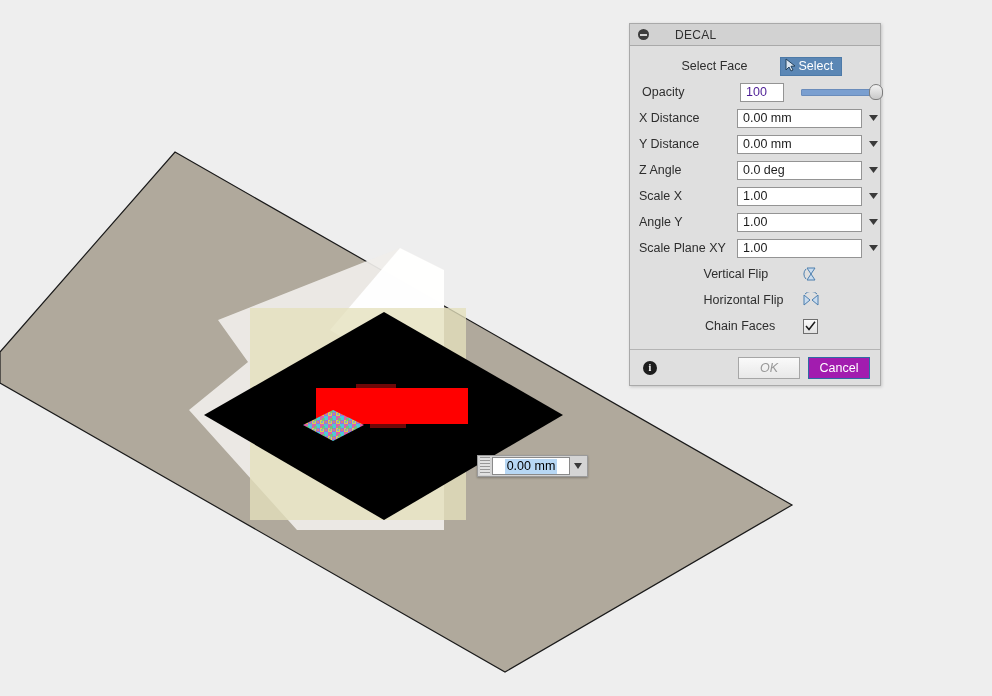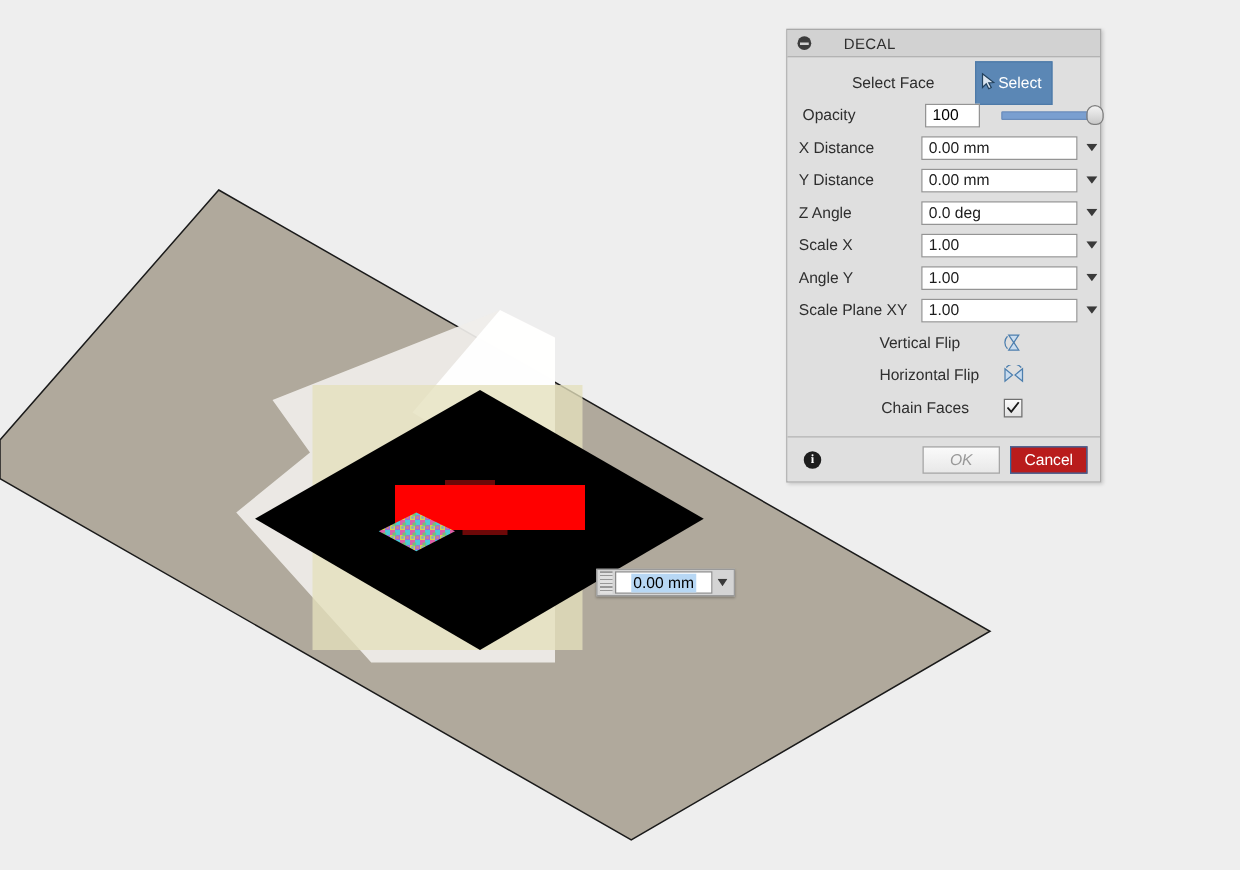"Select" .select-btn { height: 35px -> 19px }
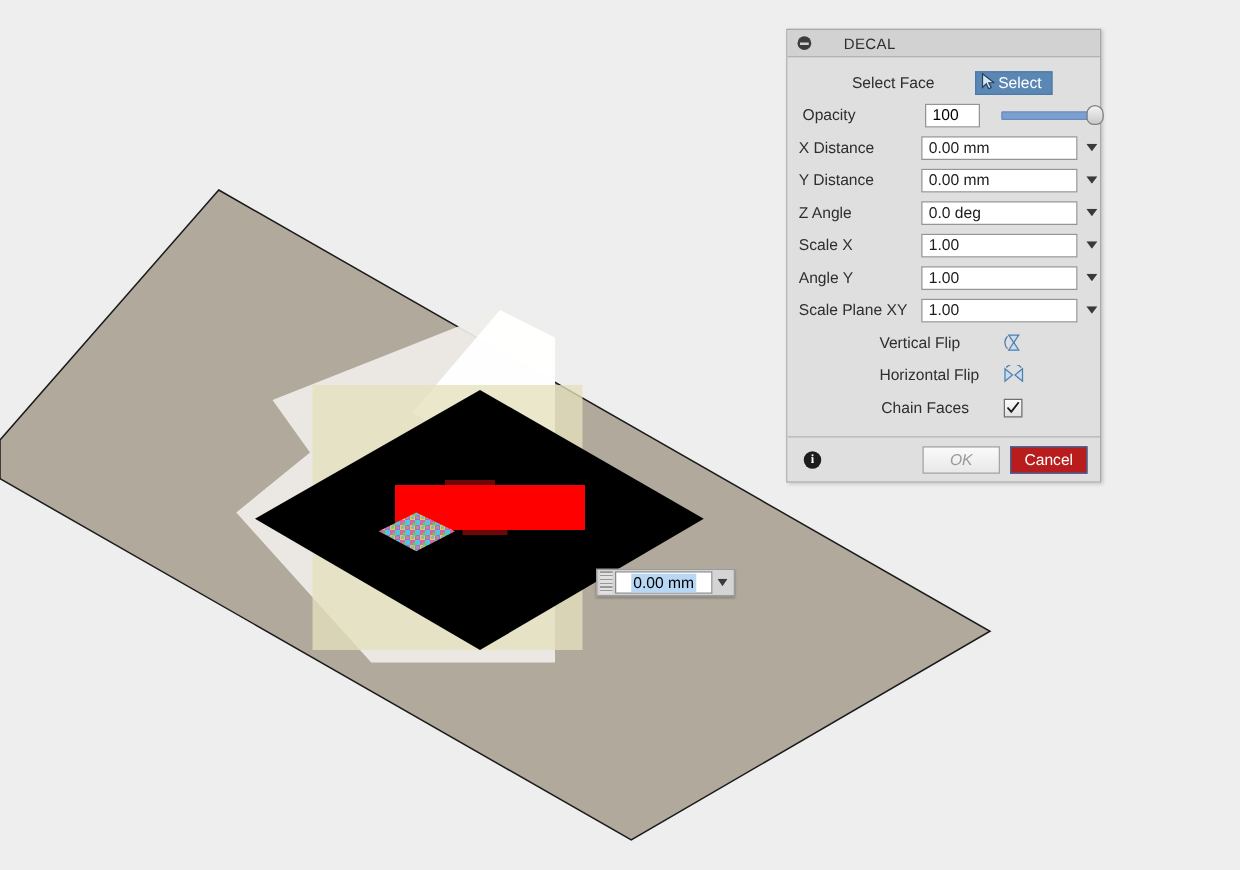"100" .num-input { color: #000000 -> #4c1d95 }
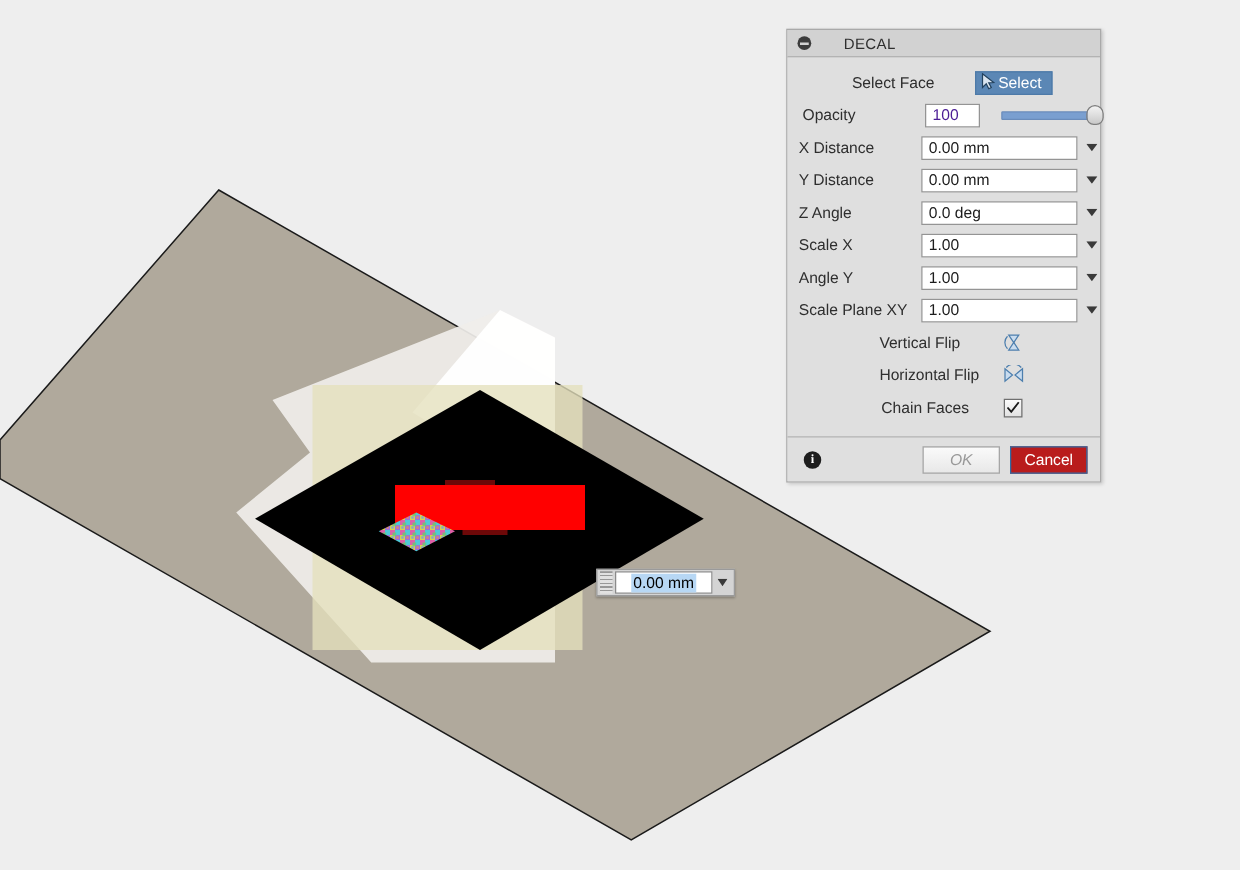"Cancel" .btn-cancel { background: #b91c1c -> #a21caf }
